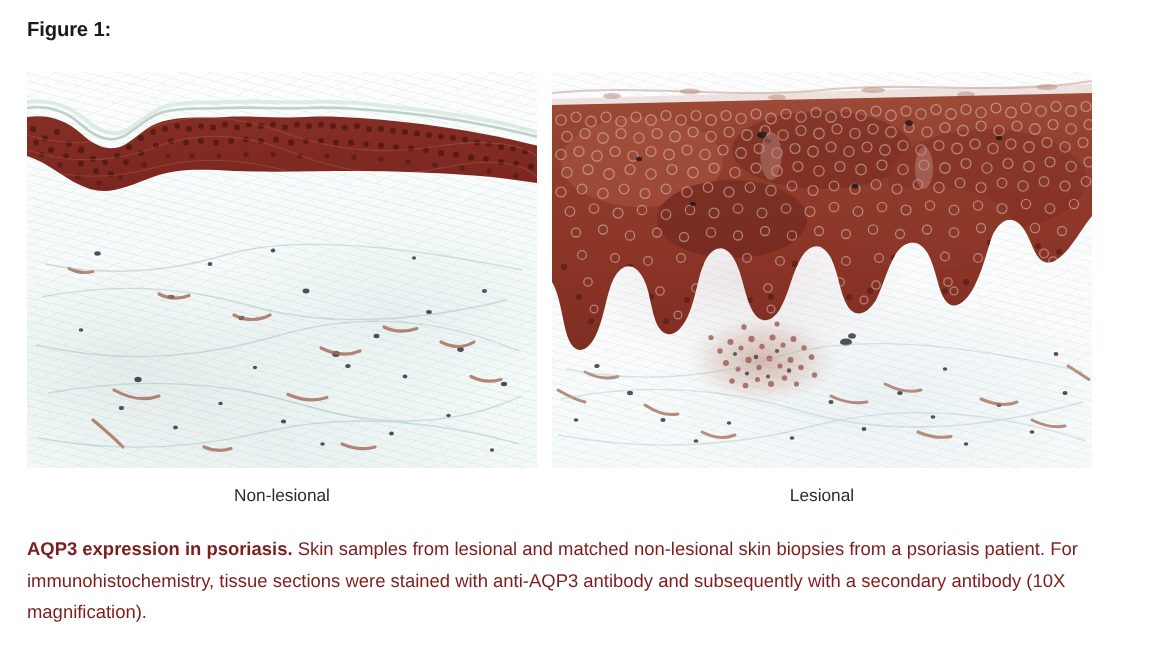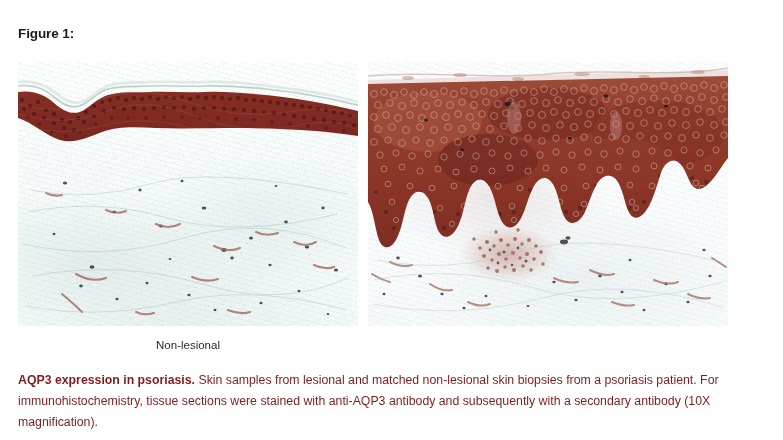"Figure 1:" #page { margin-top: 14px -> none }
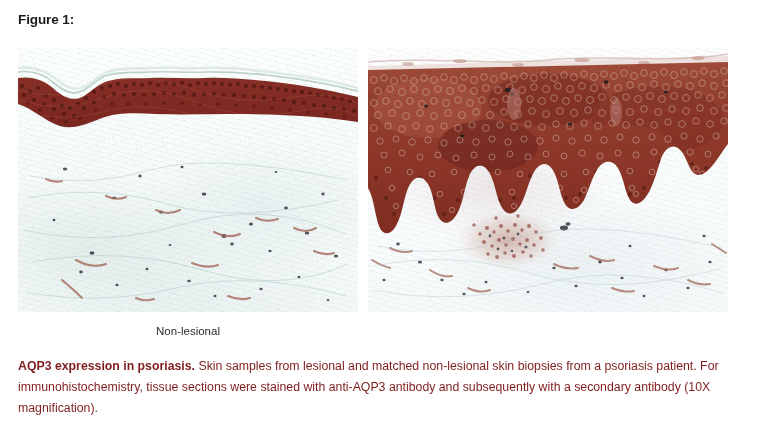"Lesional" div.col-label { html: none -> <div>Lesional</div> }
